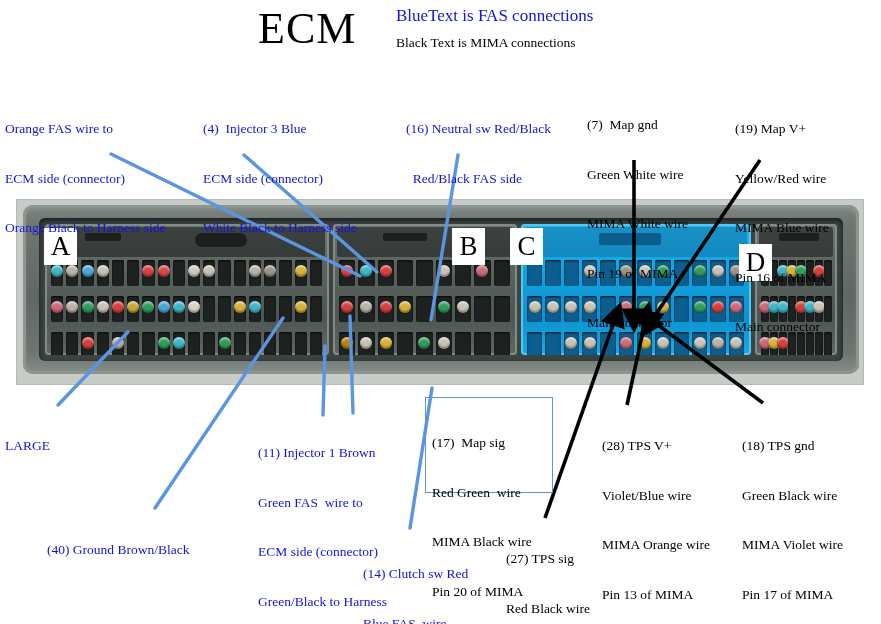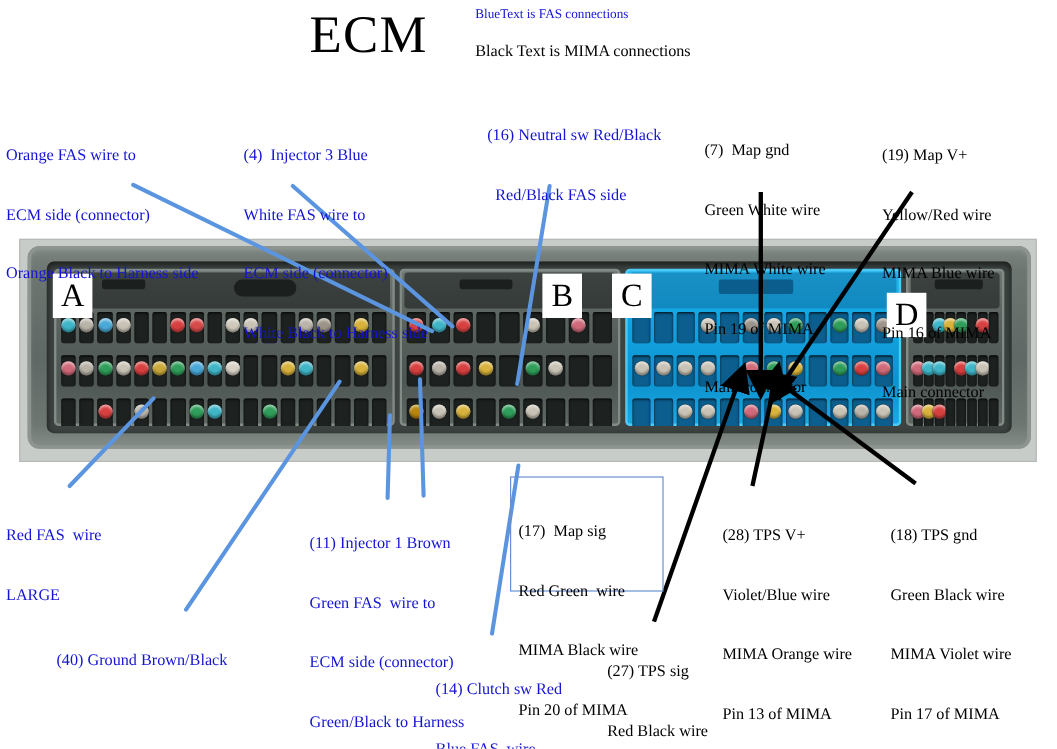"BlueText is FAS connections" #legend-blue { font-size: 11px -> 17px }
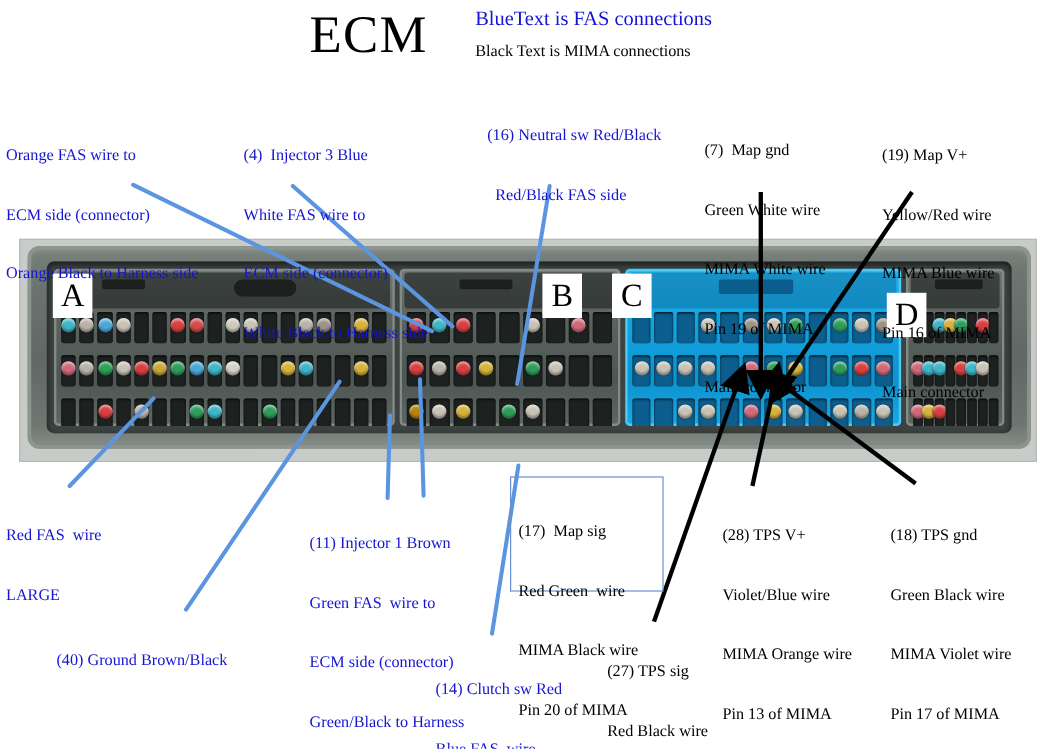"(16) Neutral sw Red/Black" div.lbl { top: 72px -> 88px }
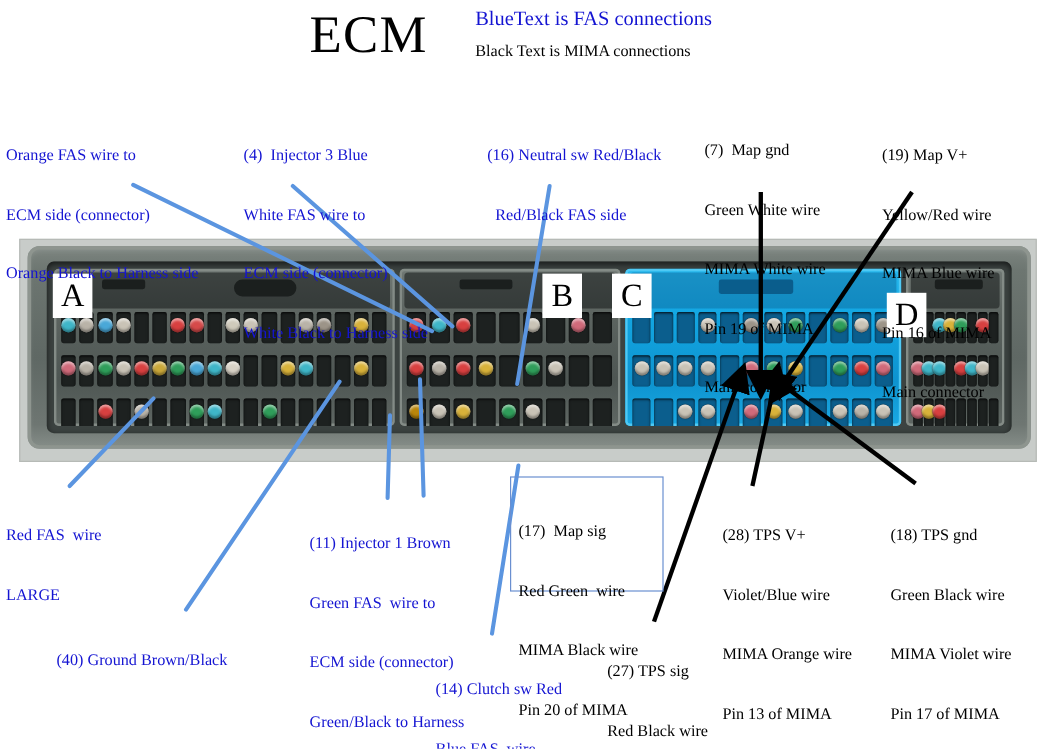"White FAS wire to" span.ln { html: <span>White FAS wire to</span> -> none }
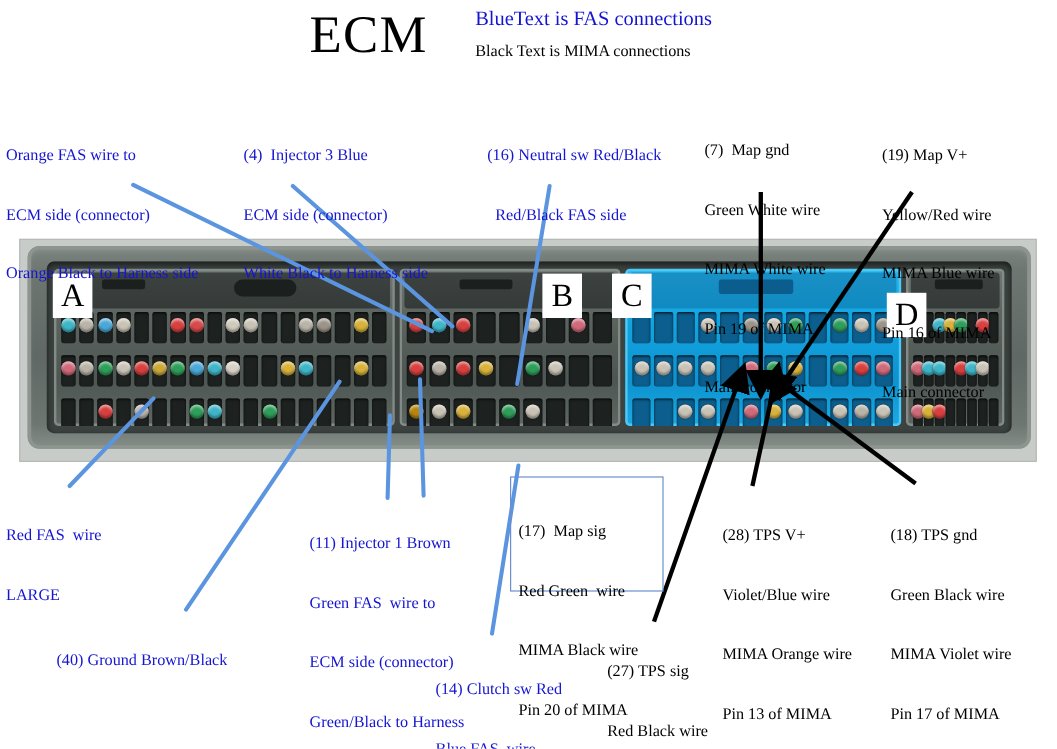"Red FAS wire" span.ln { html: <span>Red FAS wire</span> -> none }
